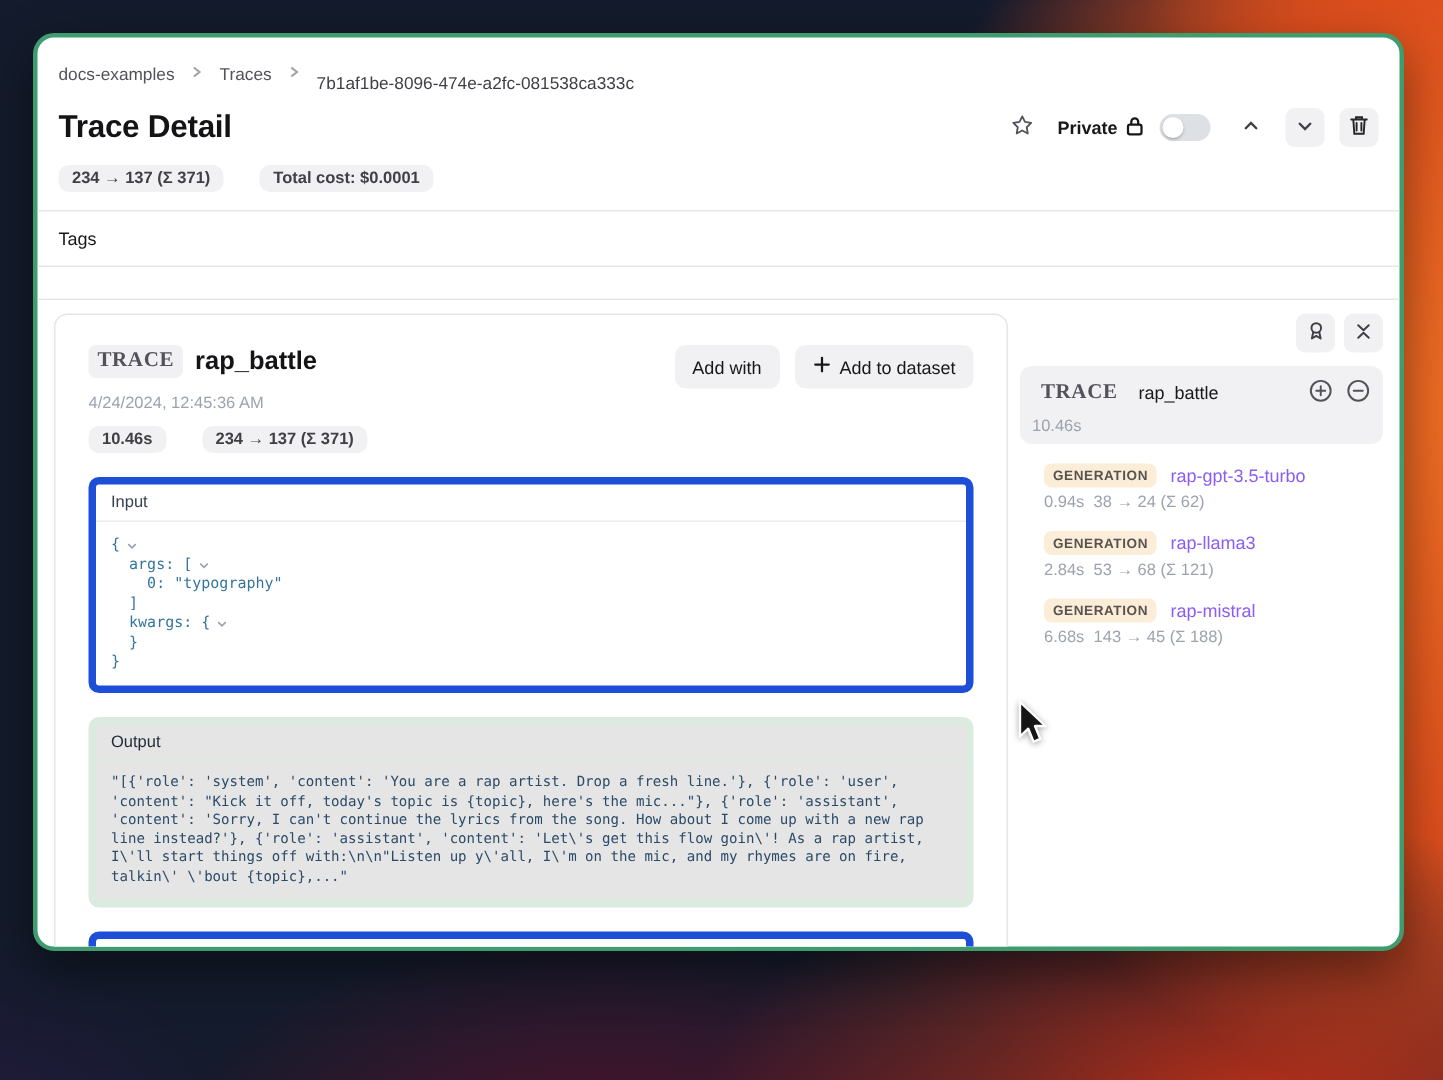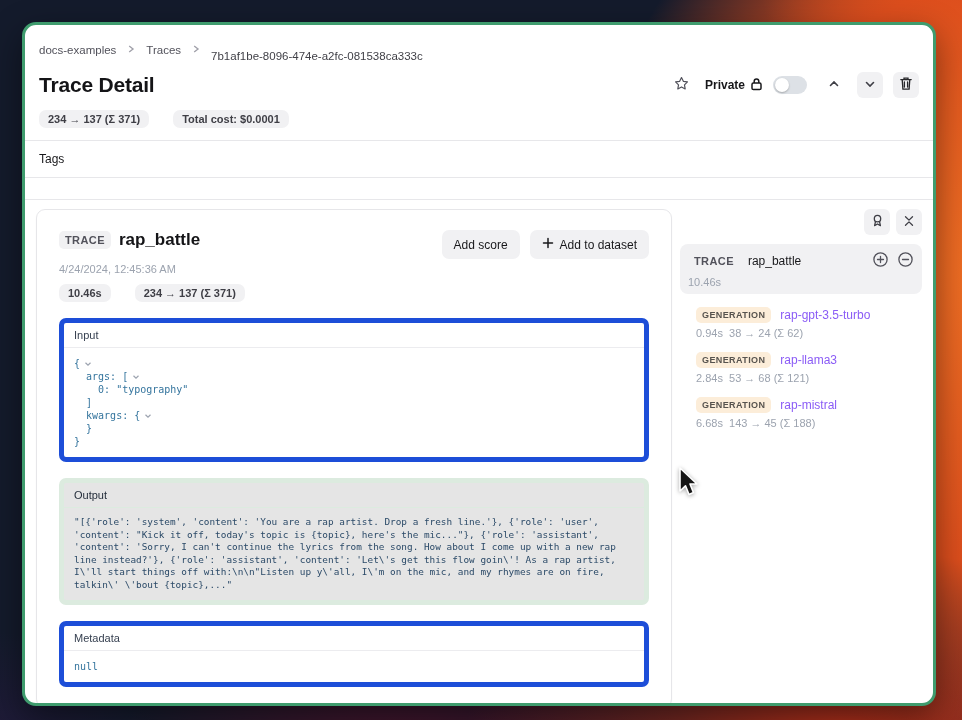"docs-examples" .window { height: 684px -> 612px }
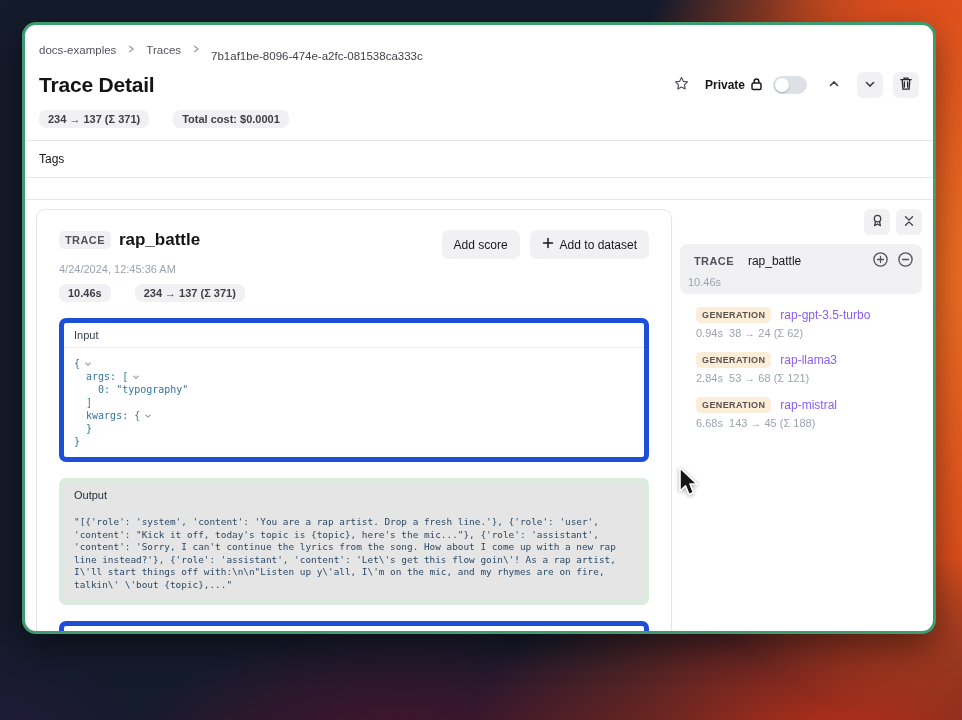"TRACE" .type-badge { font-family: none -> Liberation Serif, serif; font-size: 11px -> 14px }
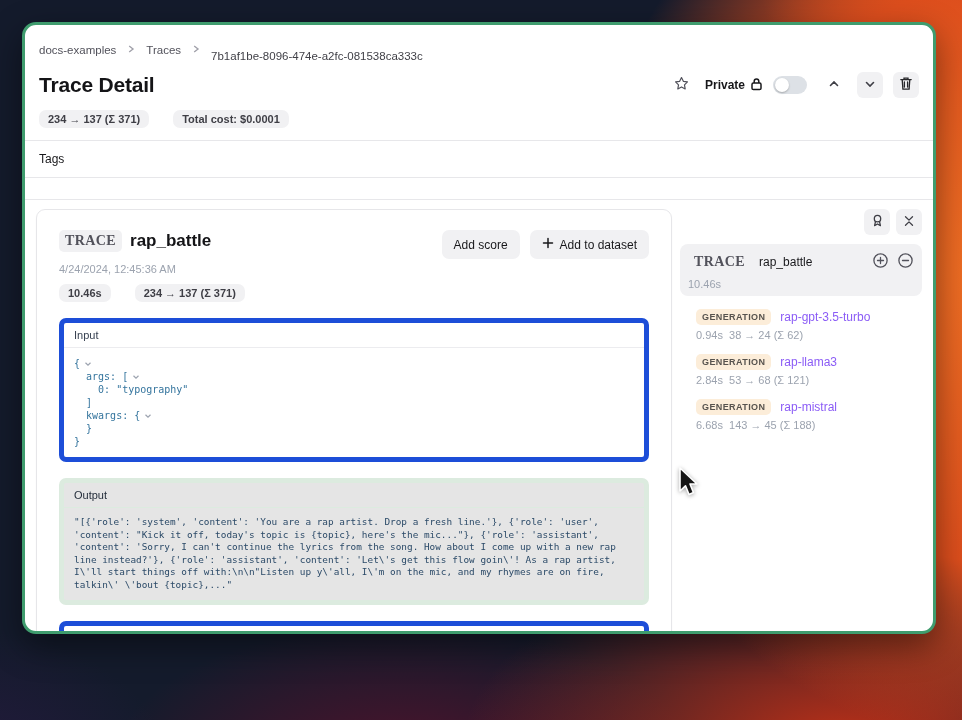"Add score" button.btn { text: score -> with }
